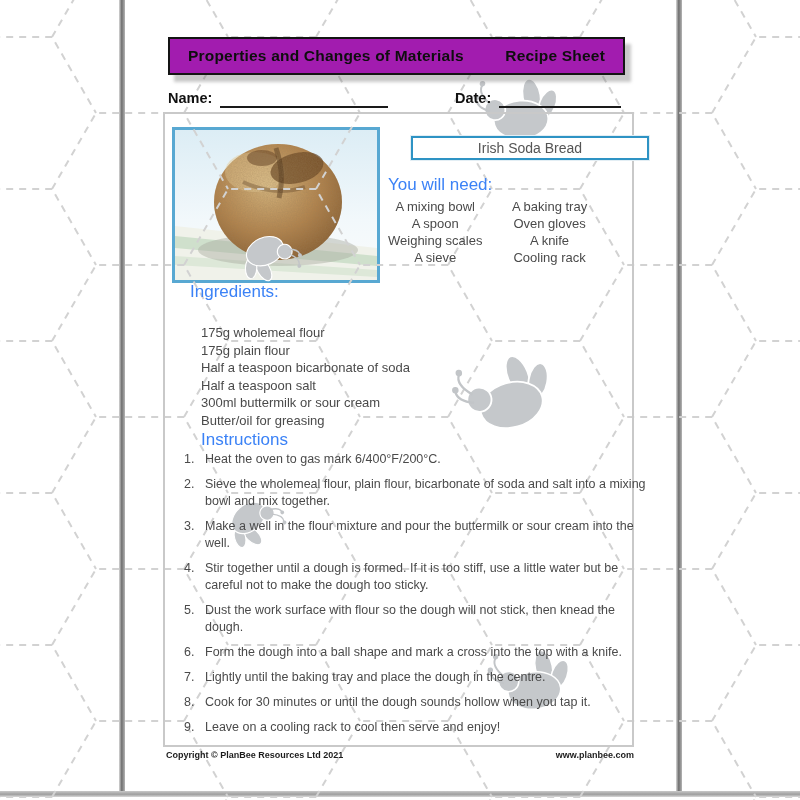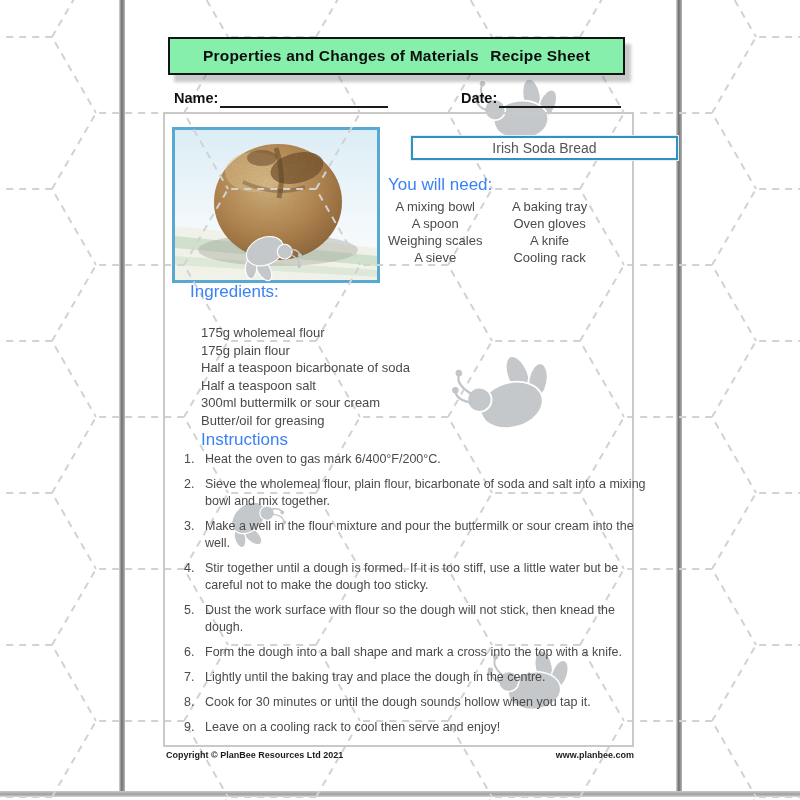"Properties and Changes of Materials" .header-box { background: #86efac -> #a21caf; padding: 0 33px -> 0 18px }
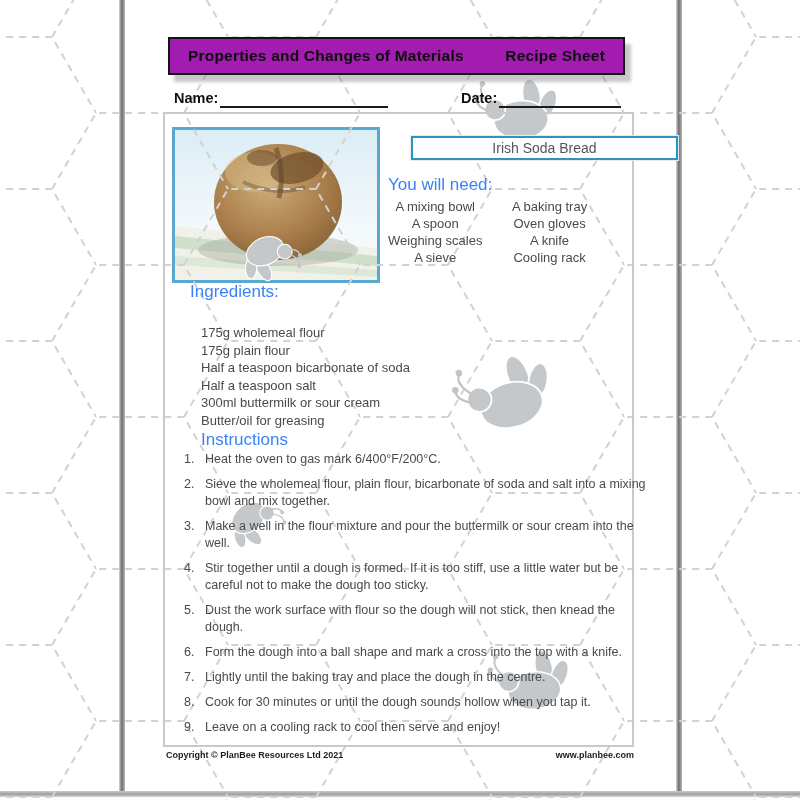"Name:" .field-label { margin-left: 6px -> none }
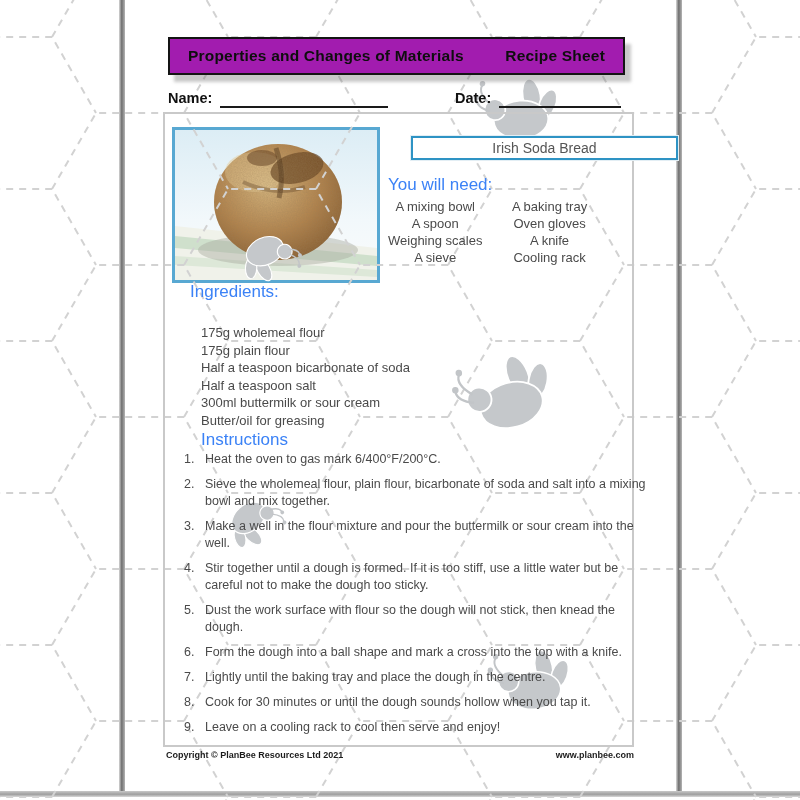"Irish Soda Bread" .title-box { width: 267px -> 238px }
